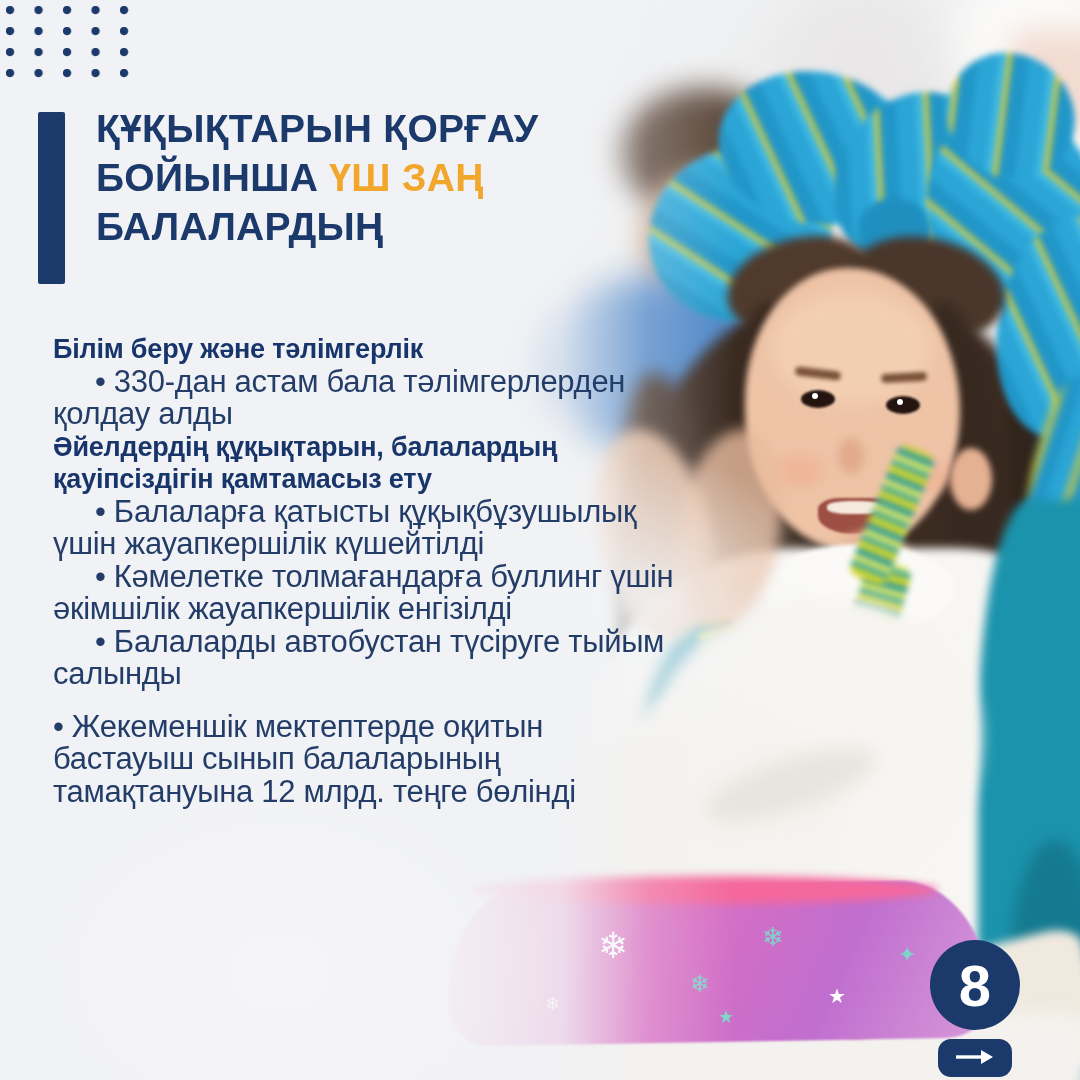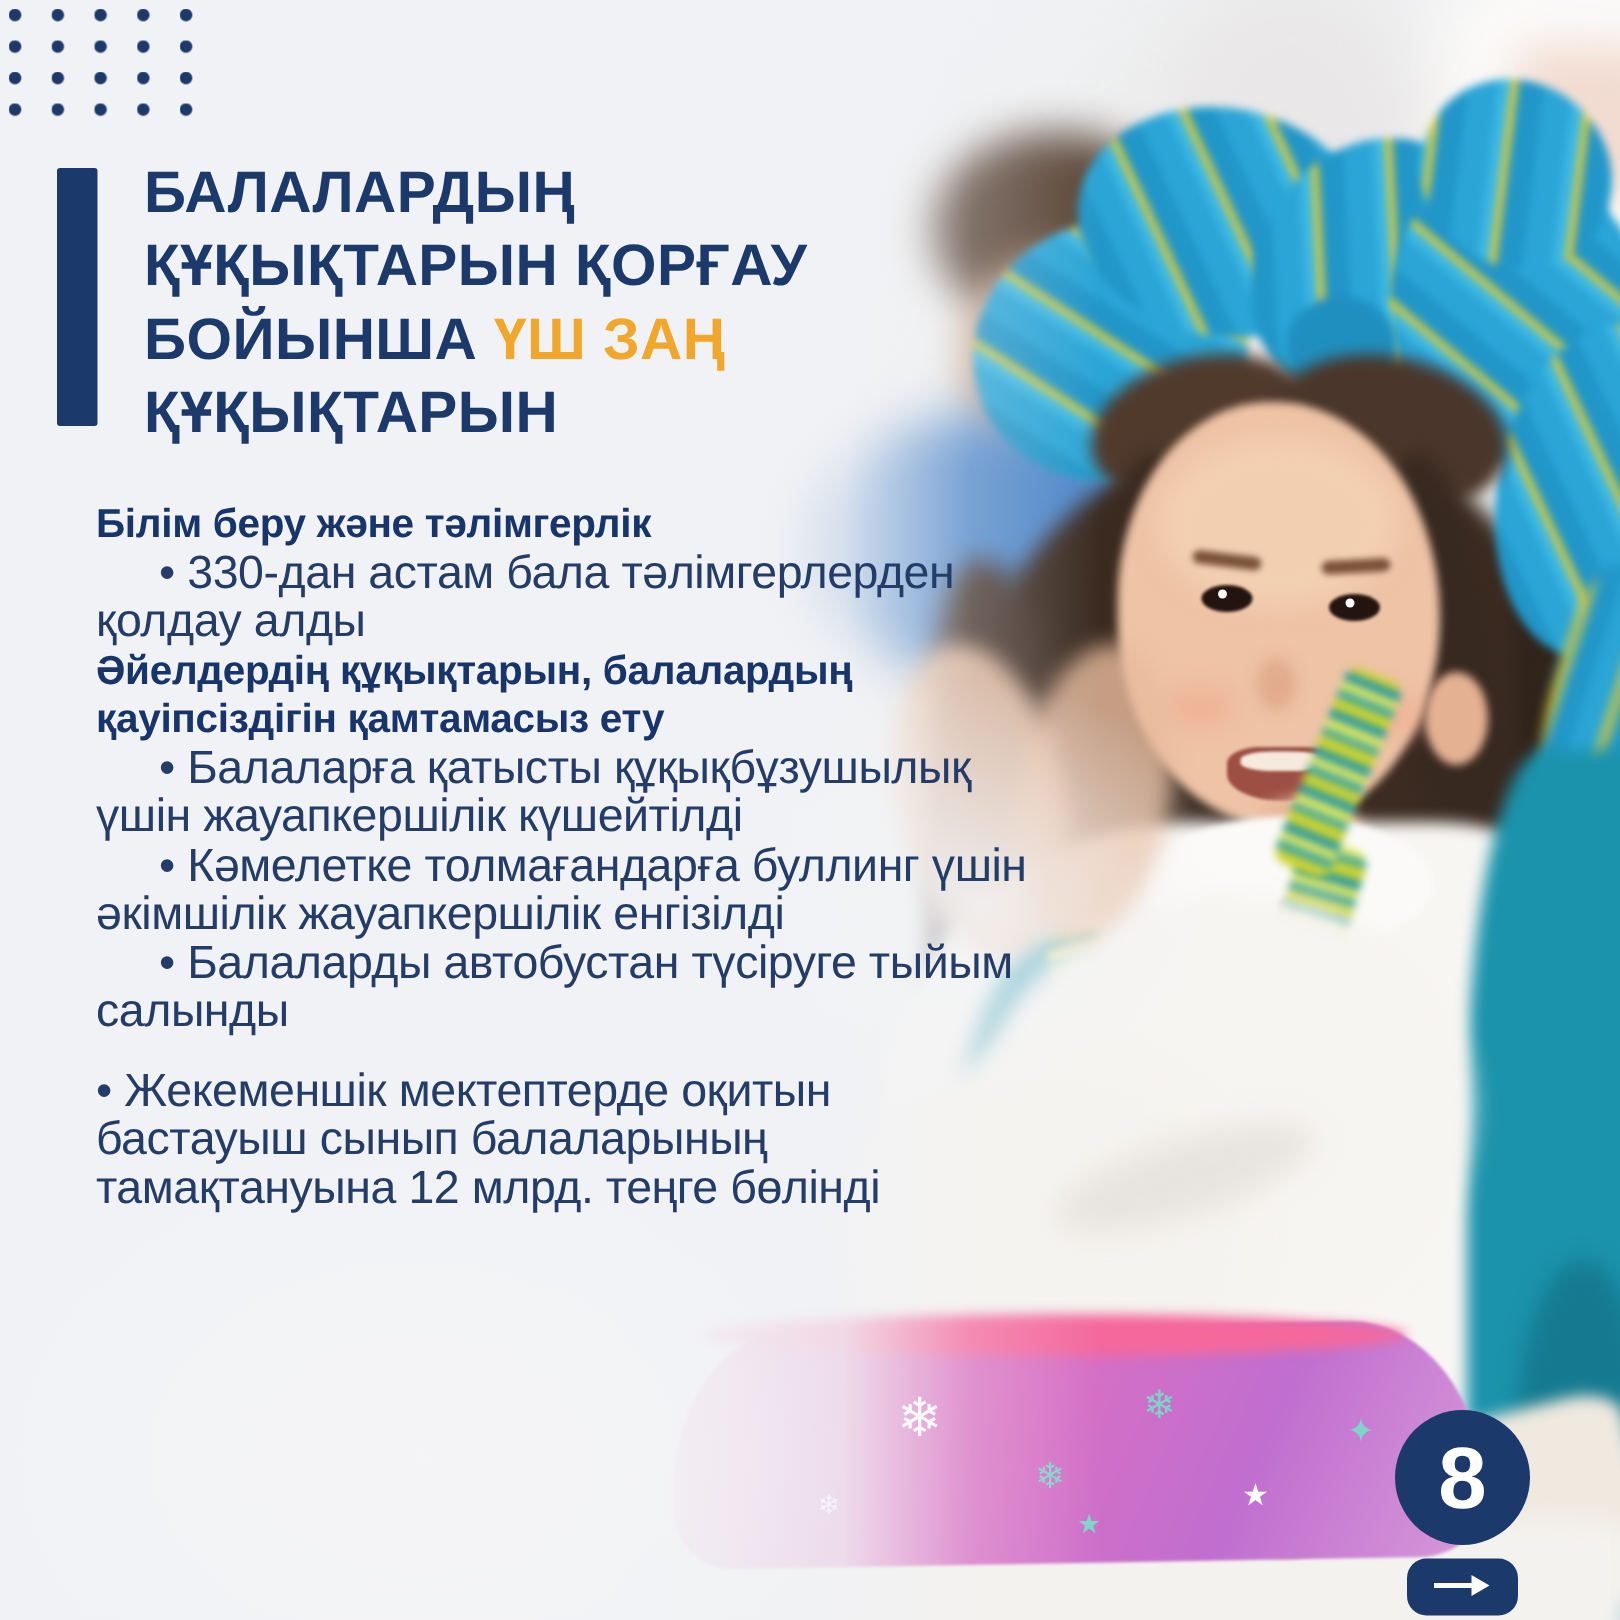"БАЛАЛАРДЫҢ" div { html: <div>БАЛАЛАРДЫҢ</div> -> none }
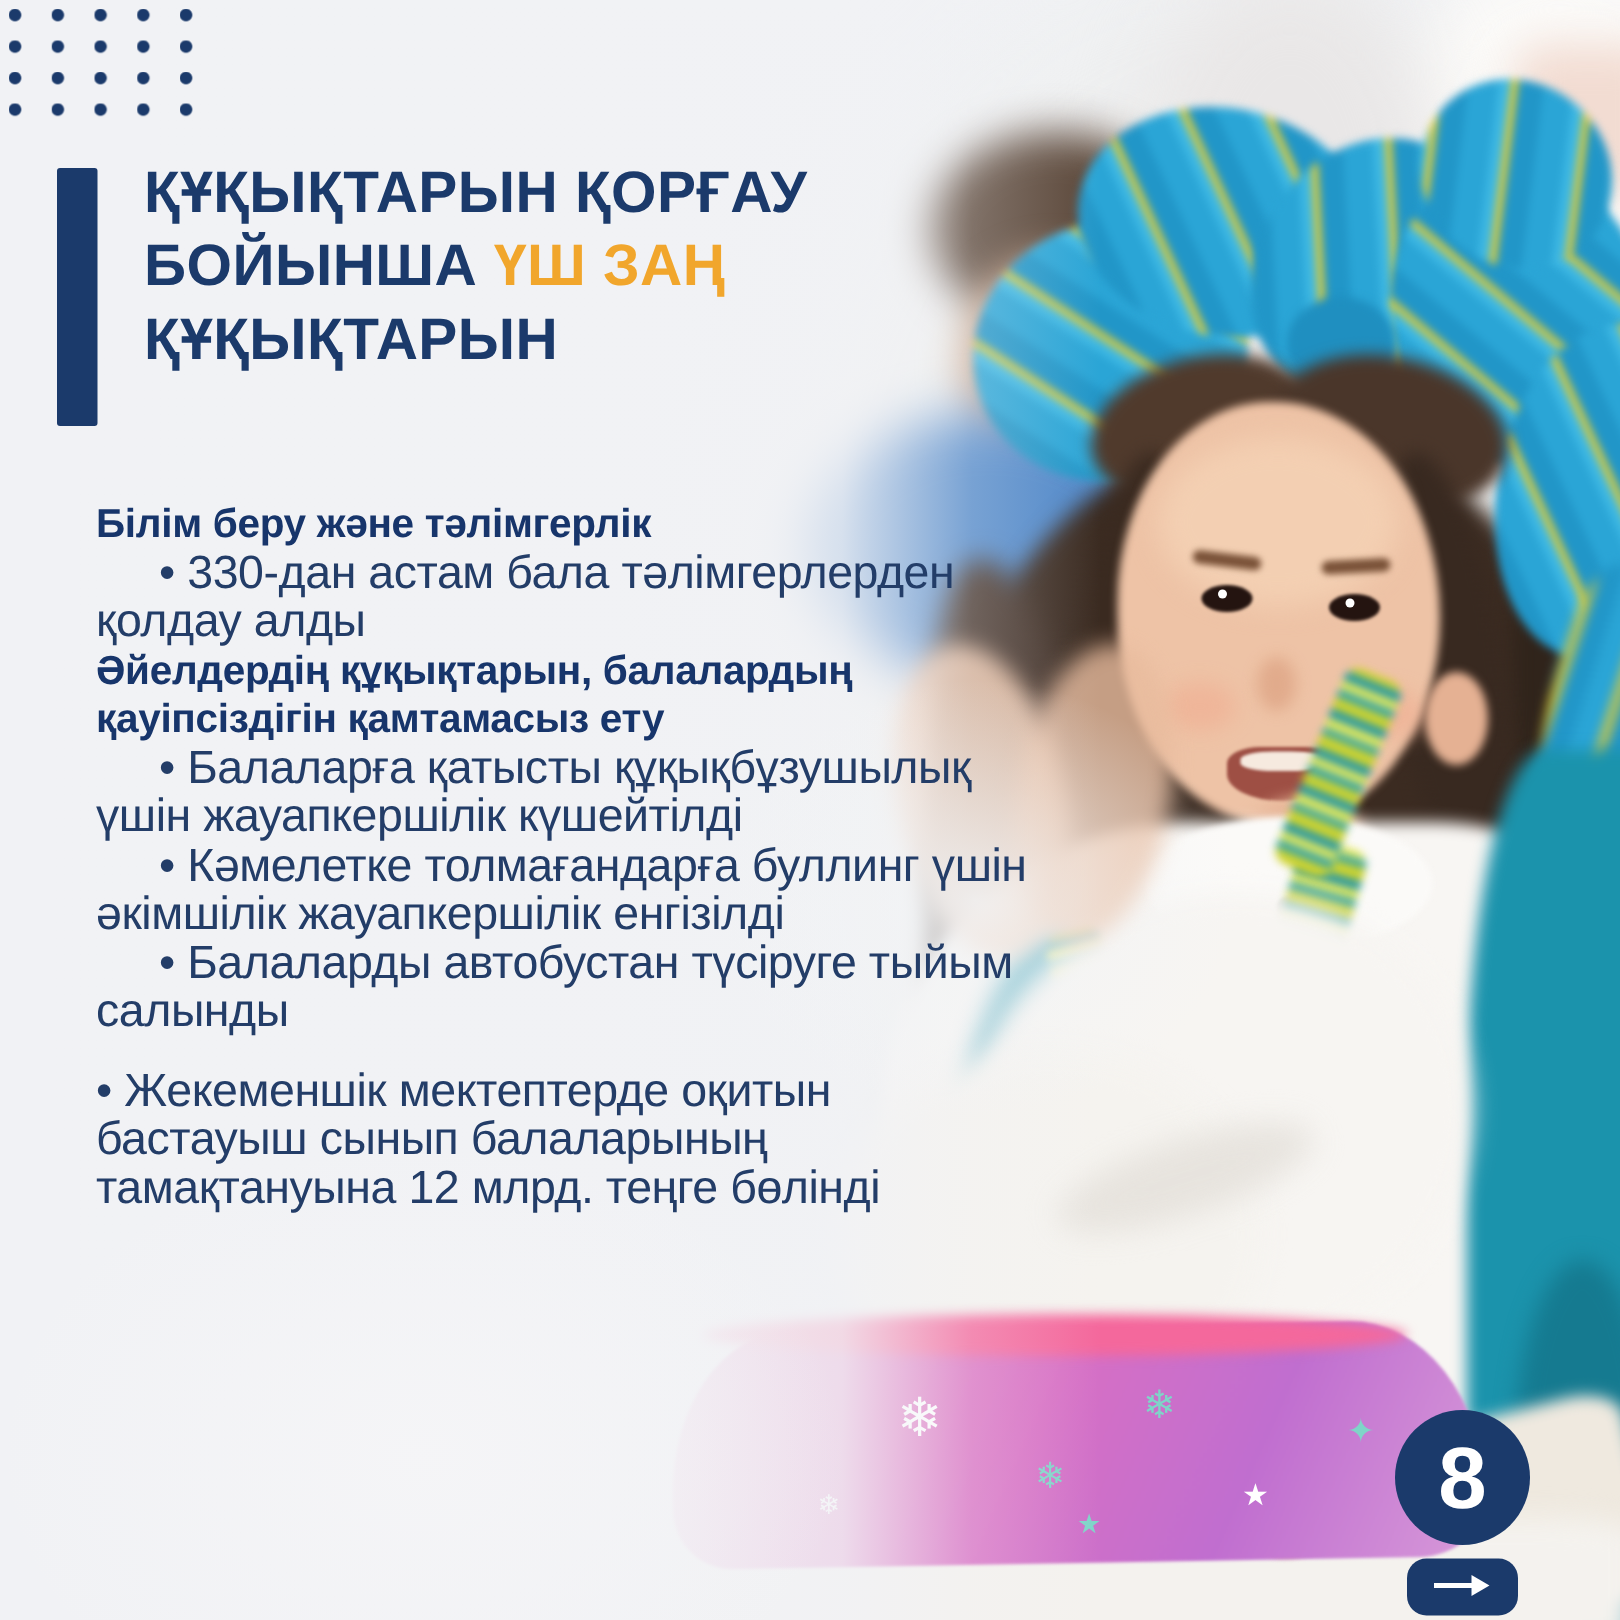"ҚҰҚЫҚТАРЫН" div { text: ҚҰҚЫҚТАРЫН -> БАЛАЛАРДЫҢ }
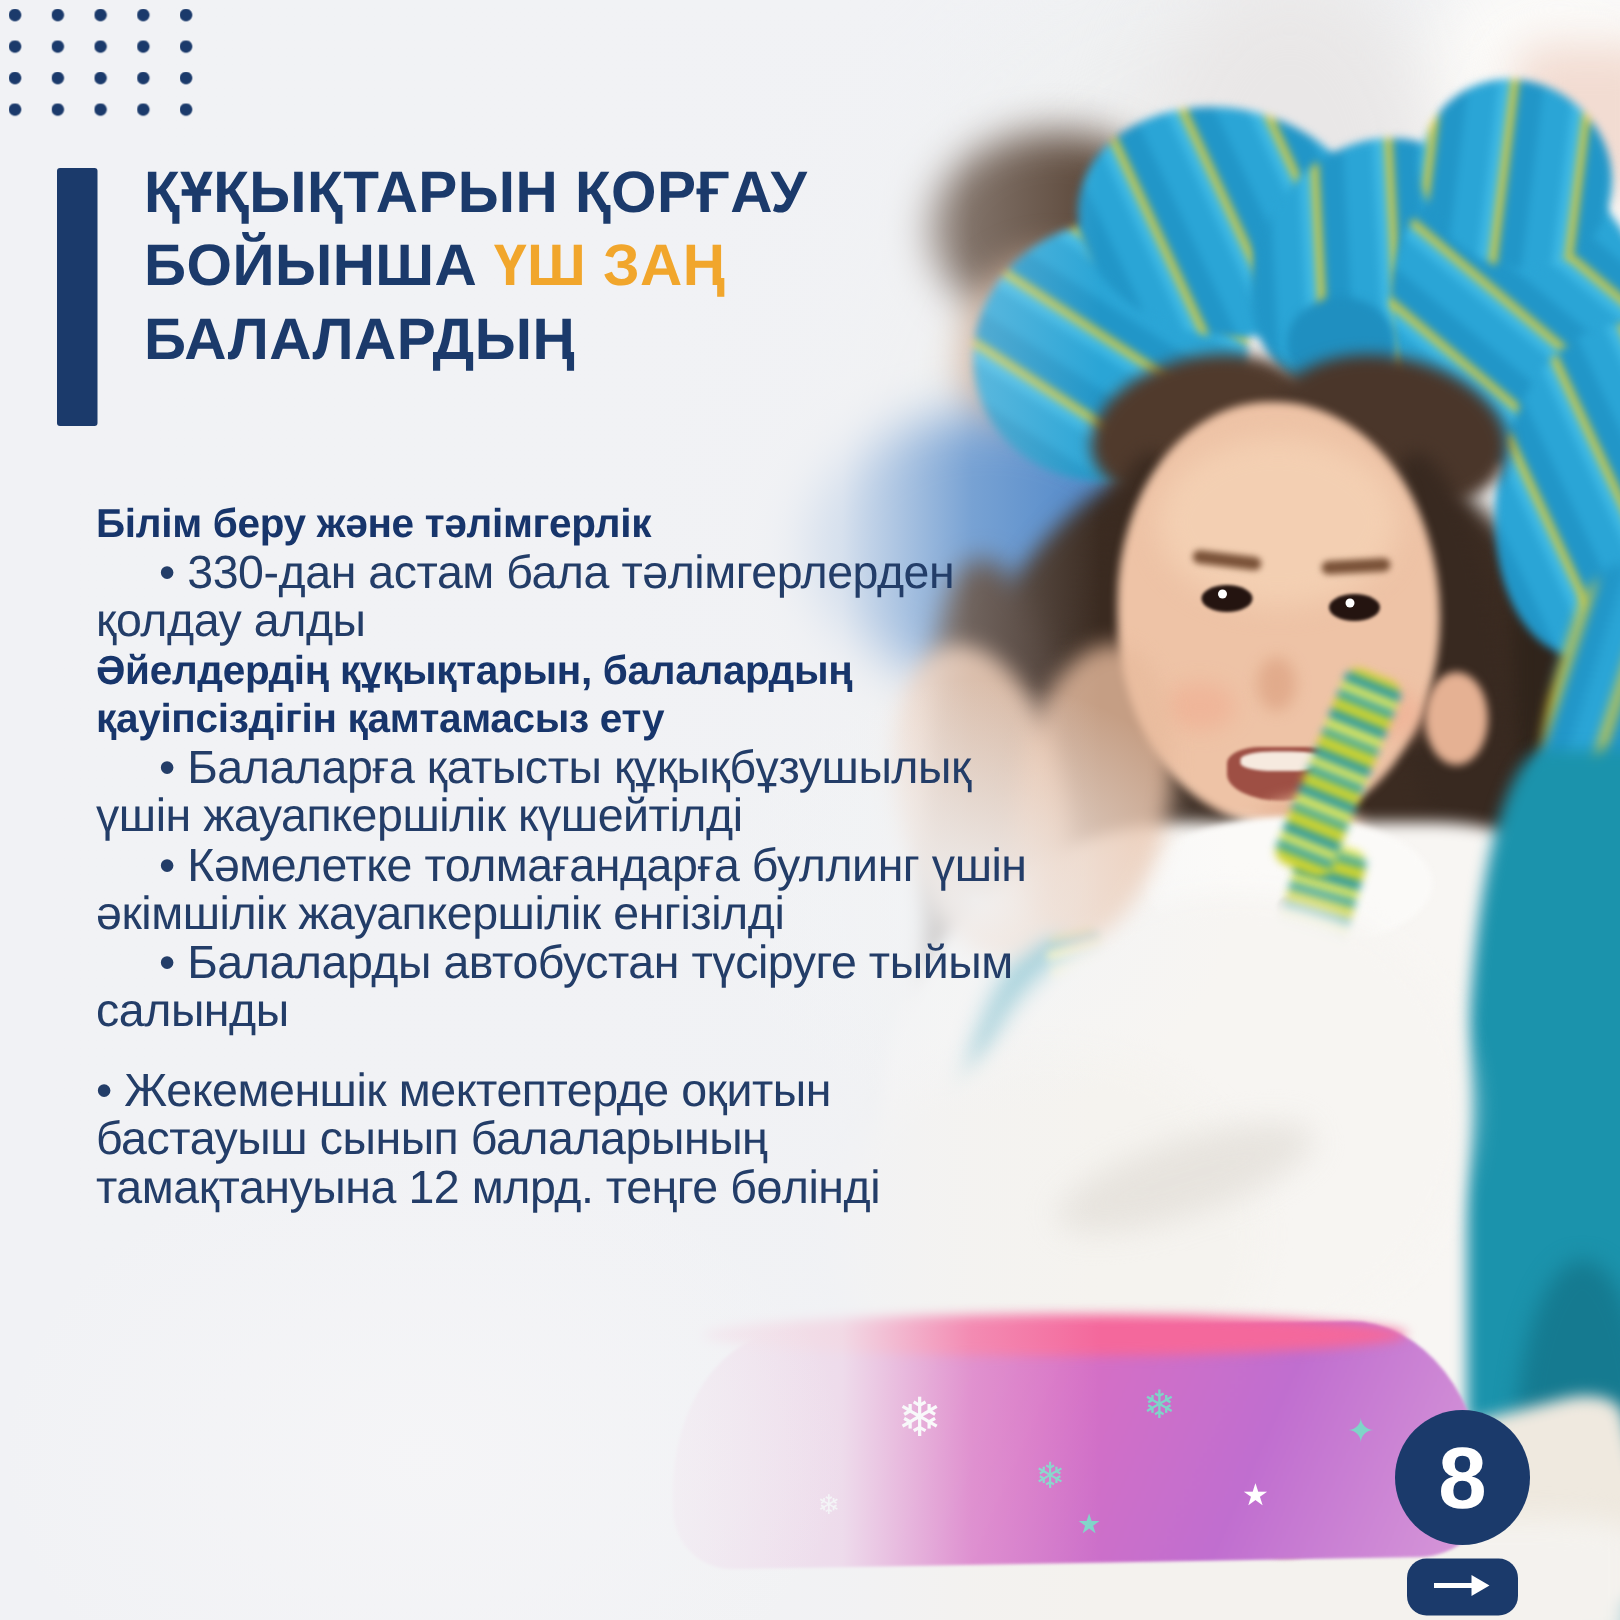"Білім беру және тәлімгерлік" .content { left: 64px -> 53px }
